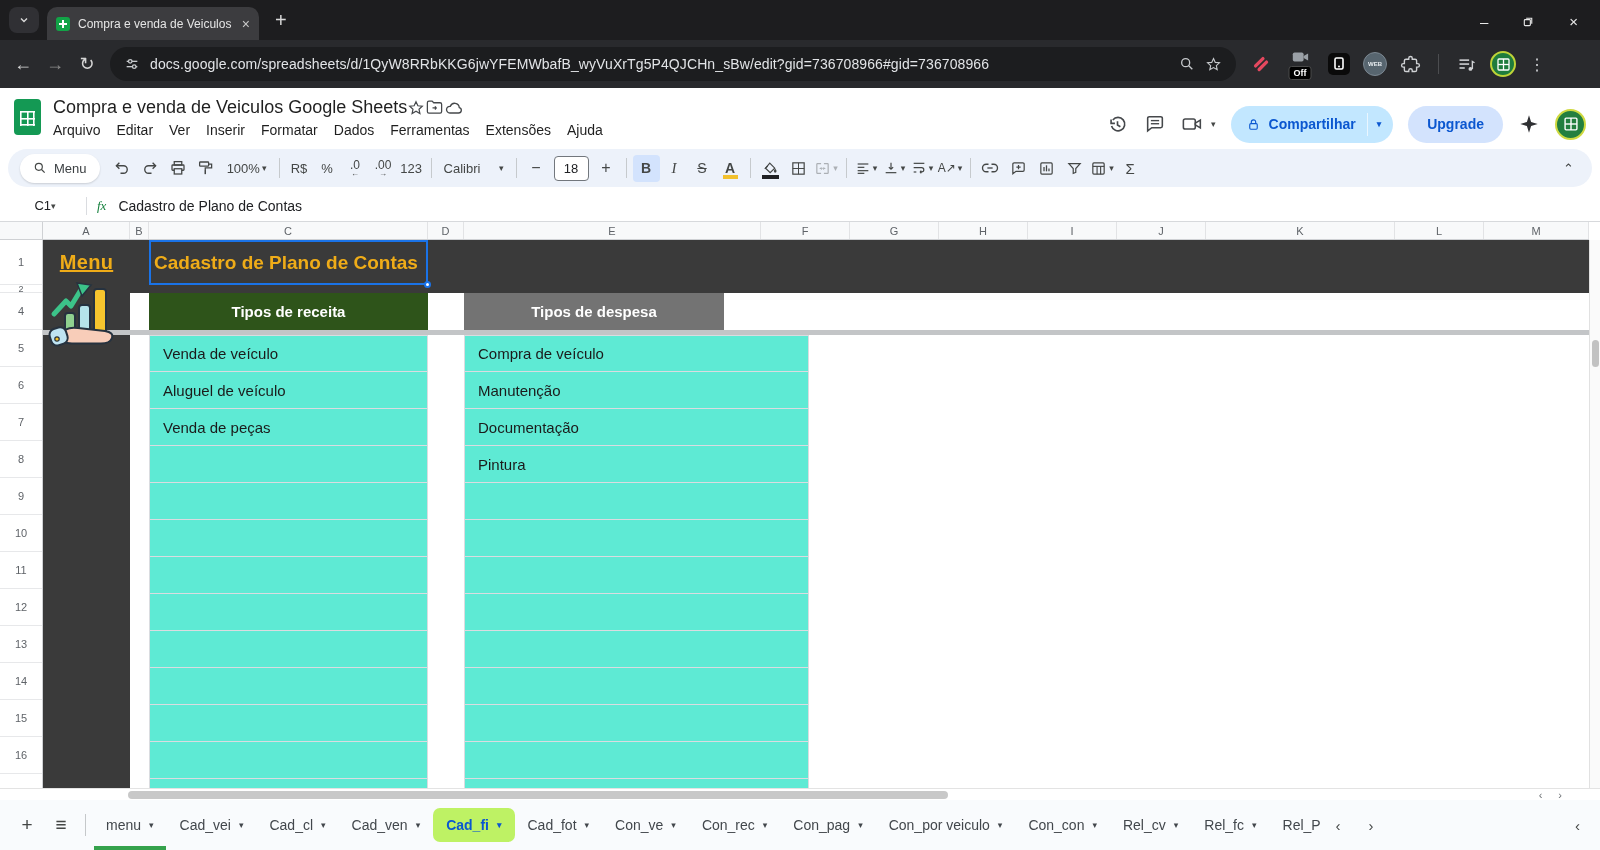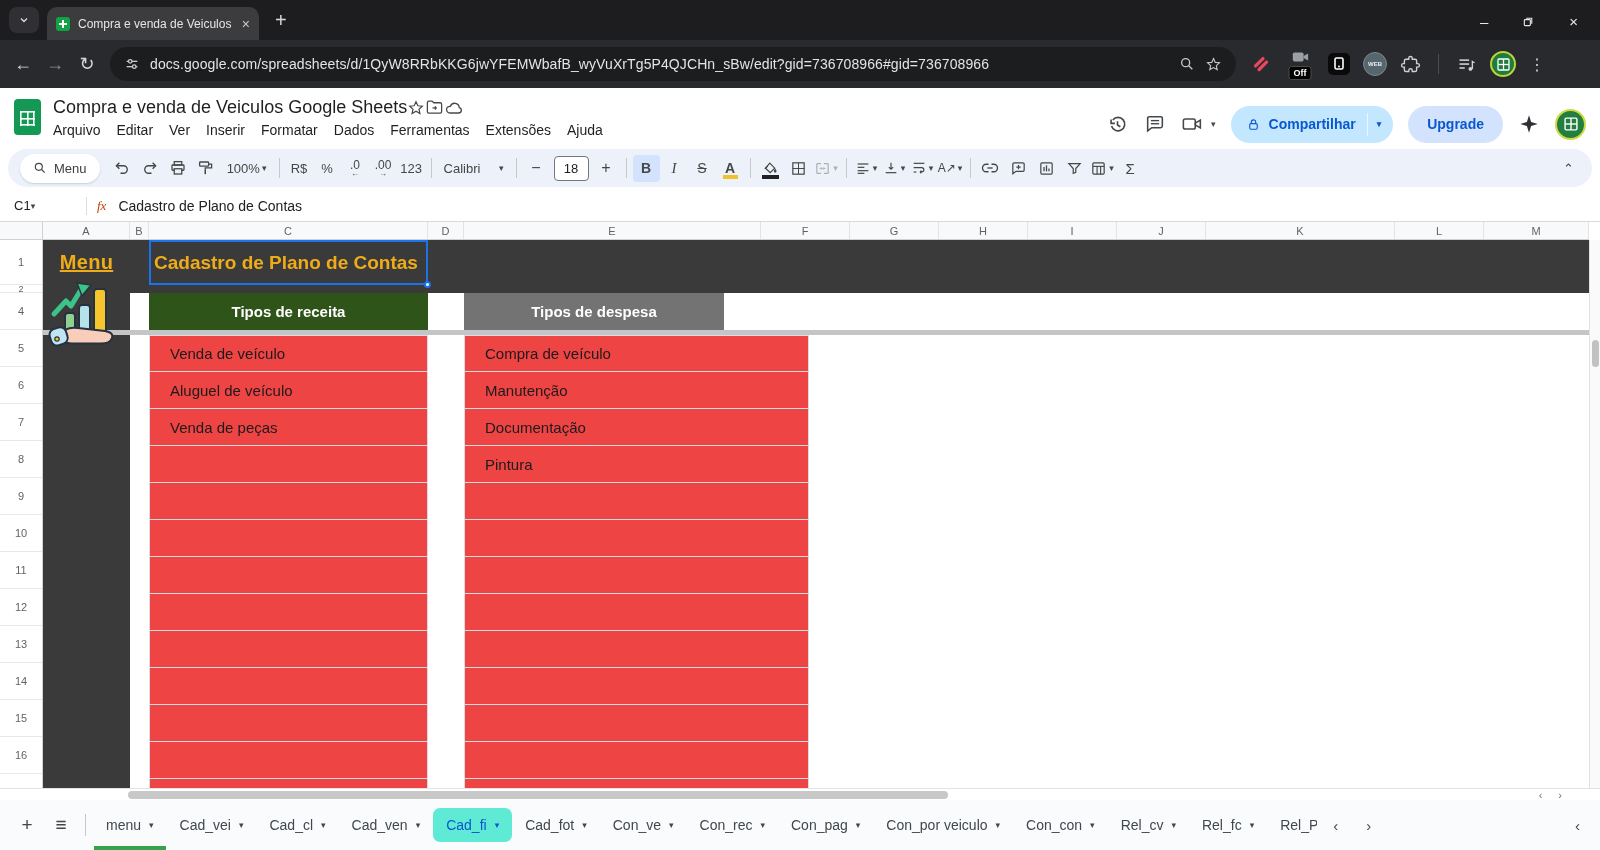"C1" .cellref { justify-content: flex-start -> center }
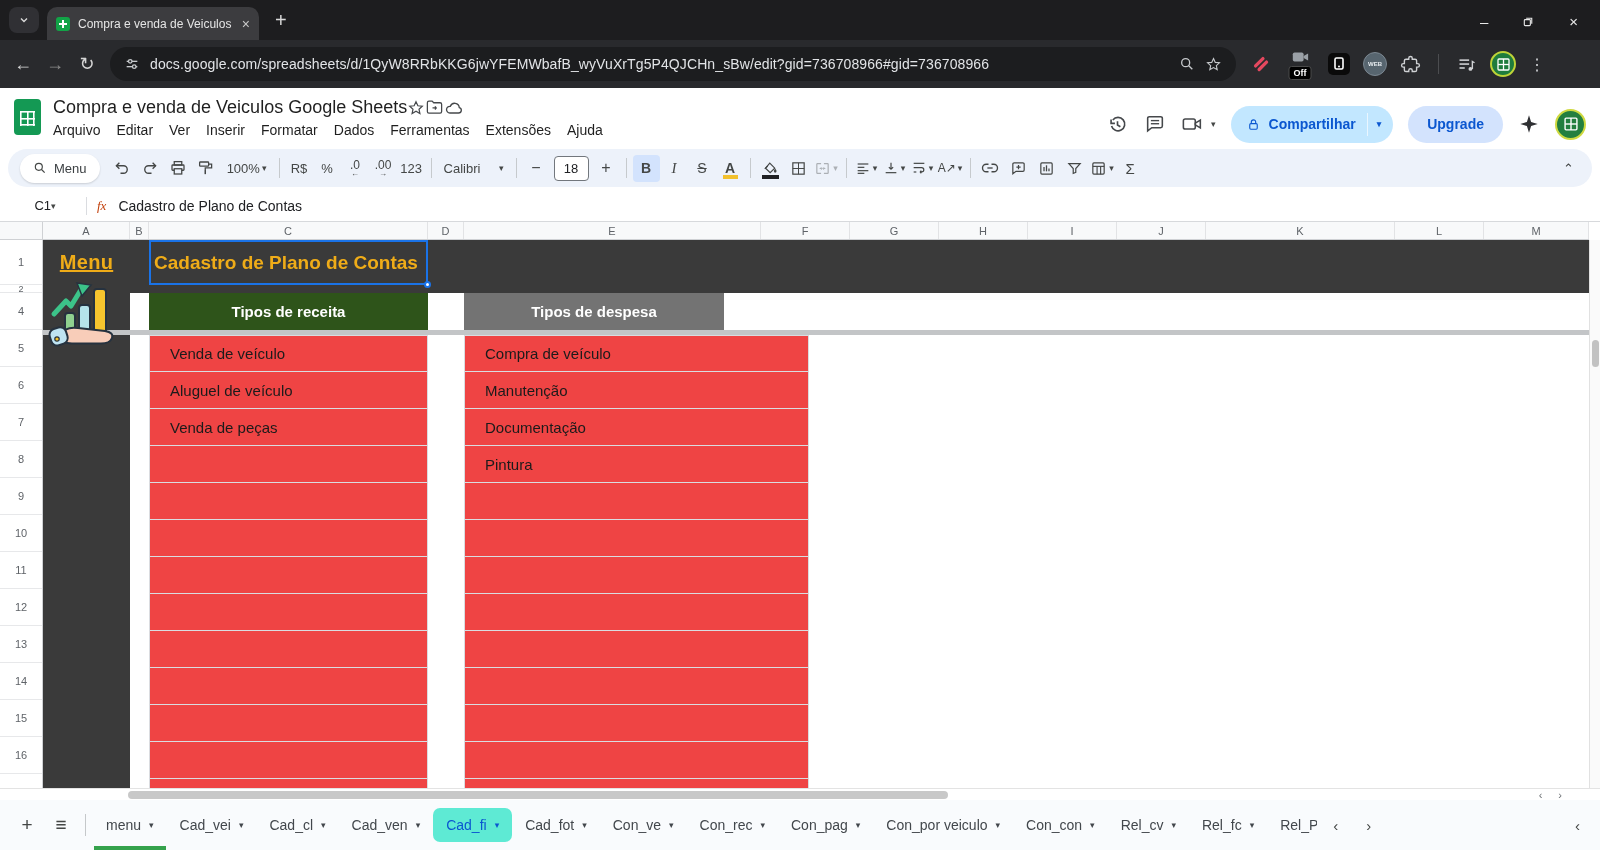"fx" .fx { color: #c2410c -> #15803d }
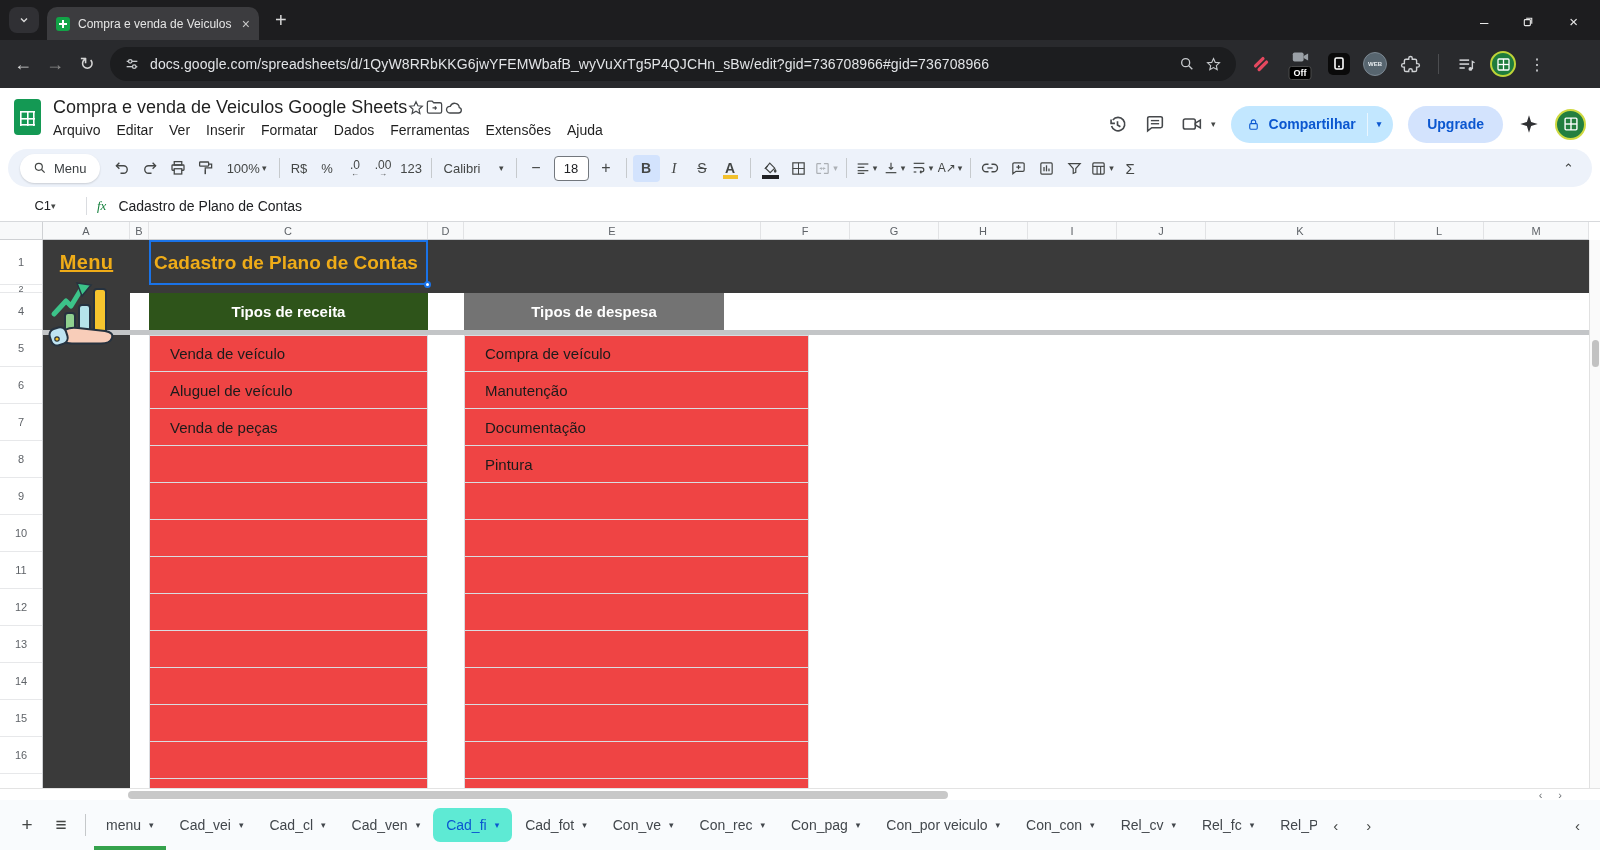"Venda de veículo" .tcell { background: #ef4444 -> #5eead4; padding-left: 20px -> 13px }
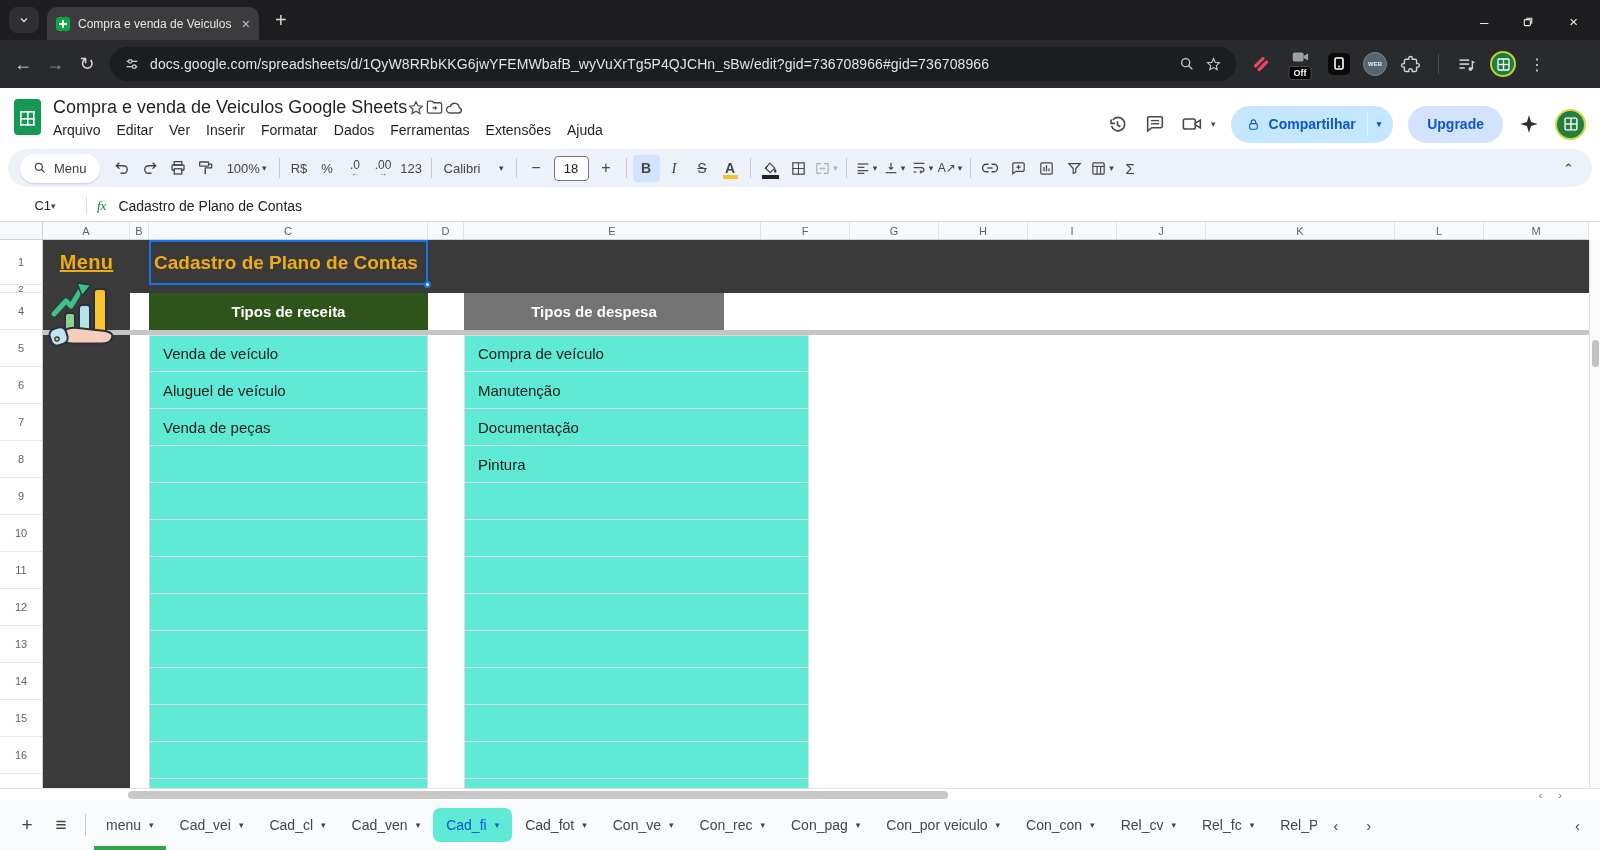"Cad_fi" .stab.active { background: #5eead4 -> #bef264; font-weight: 400 -> 700 }
